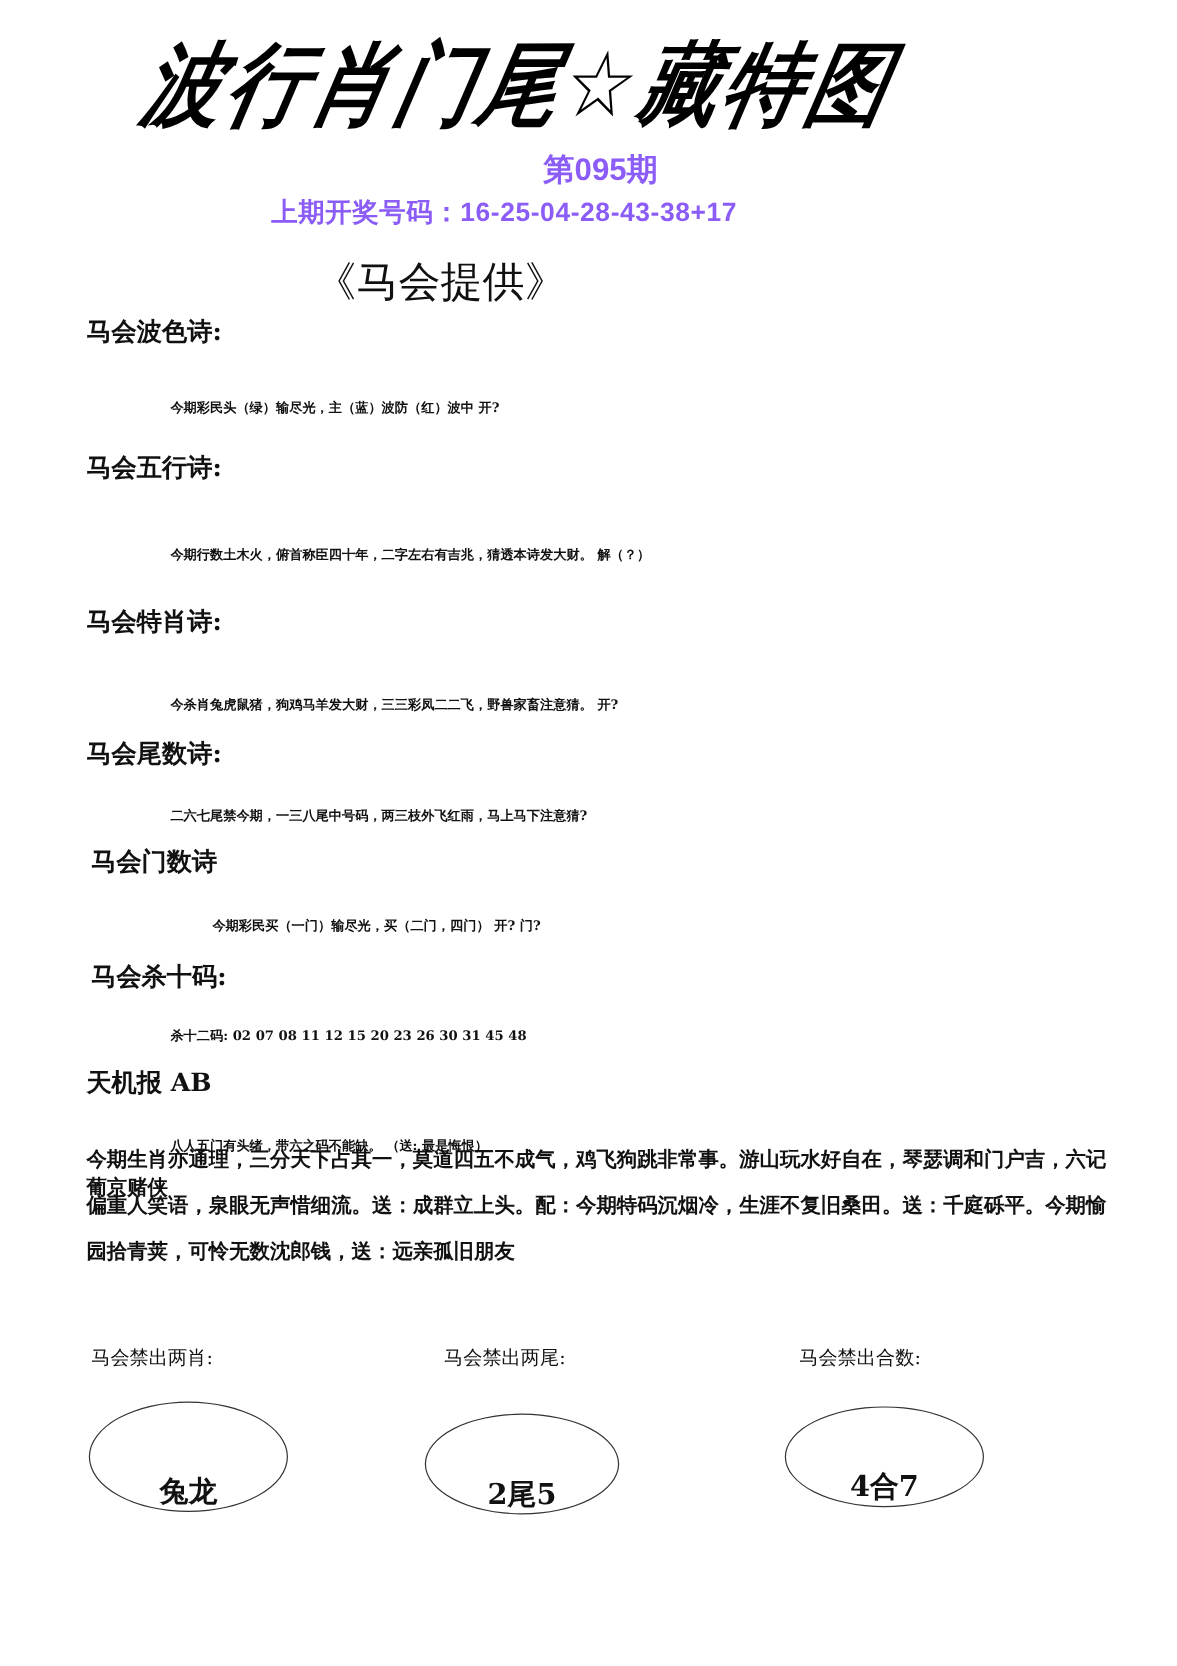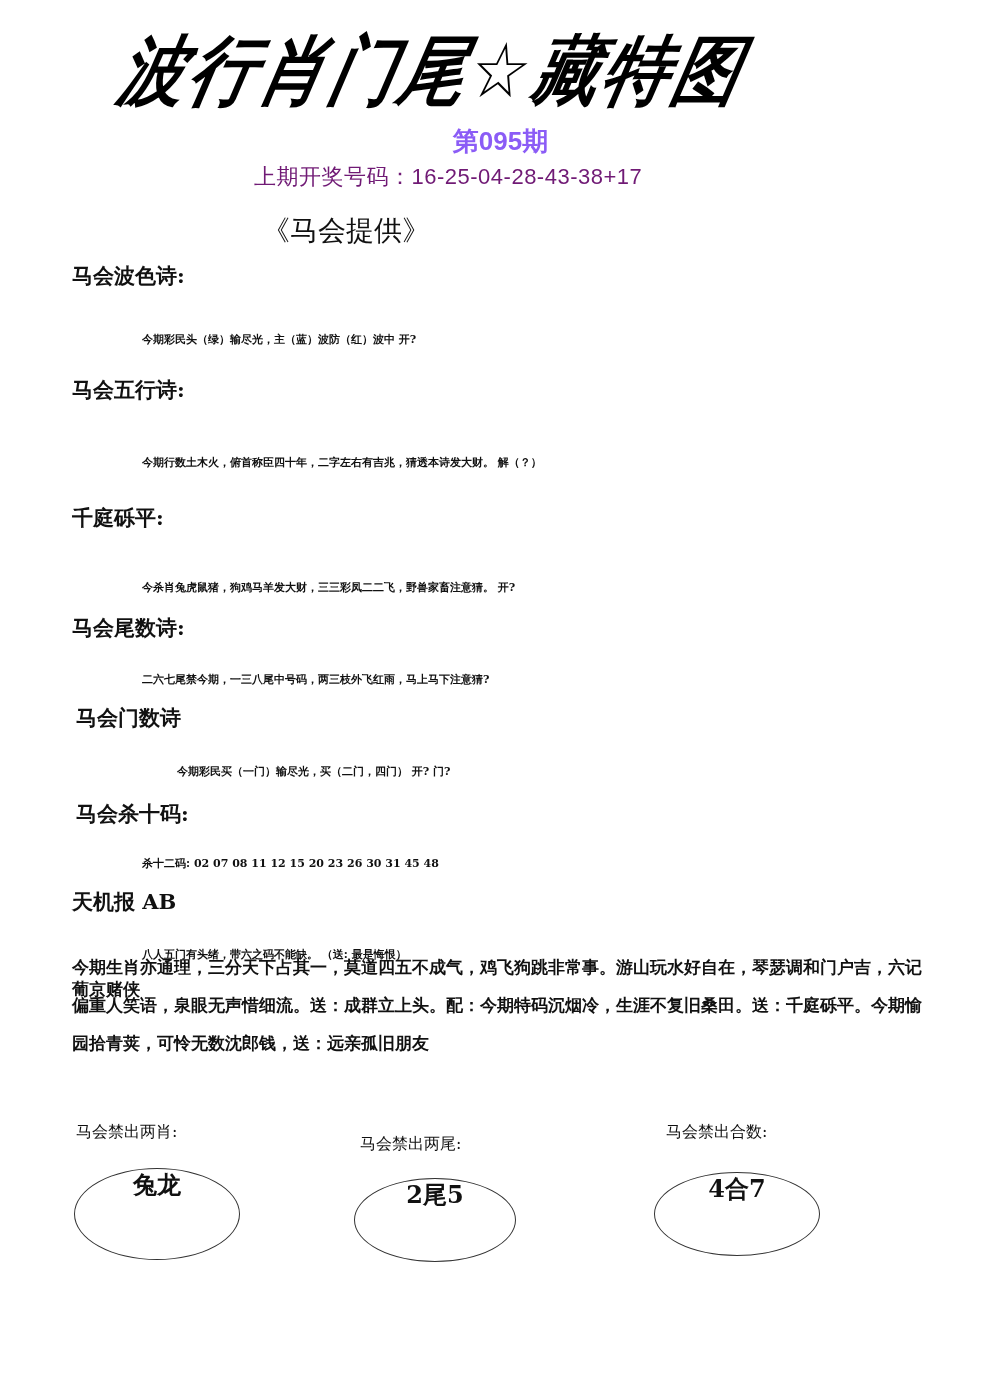"上期开奖号码：16-25-04-28-43-38+17" .lastdraw { color: #701a75 -> #8b5cf6; font-weight: normal -> bold; margin-left: 28px -> none }
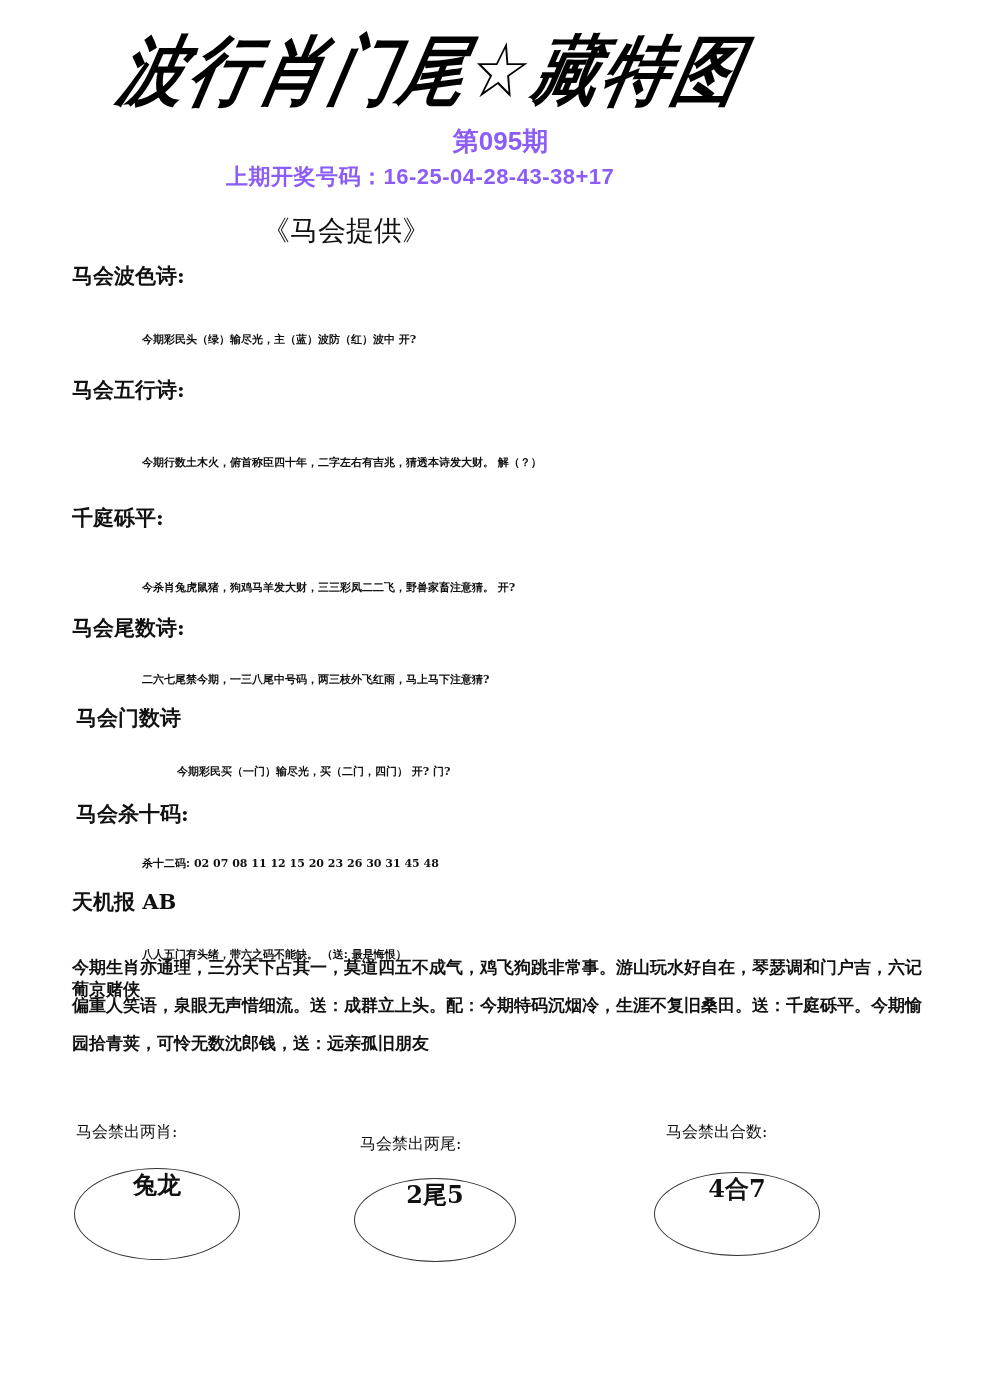"《马会提供》" .provider { font-size: 28px -> 35px }
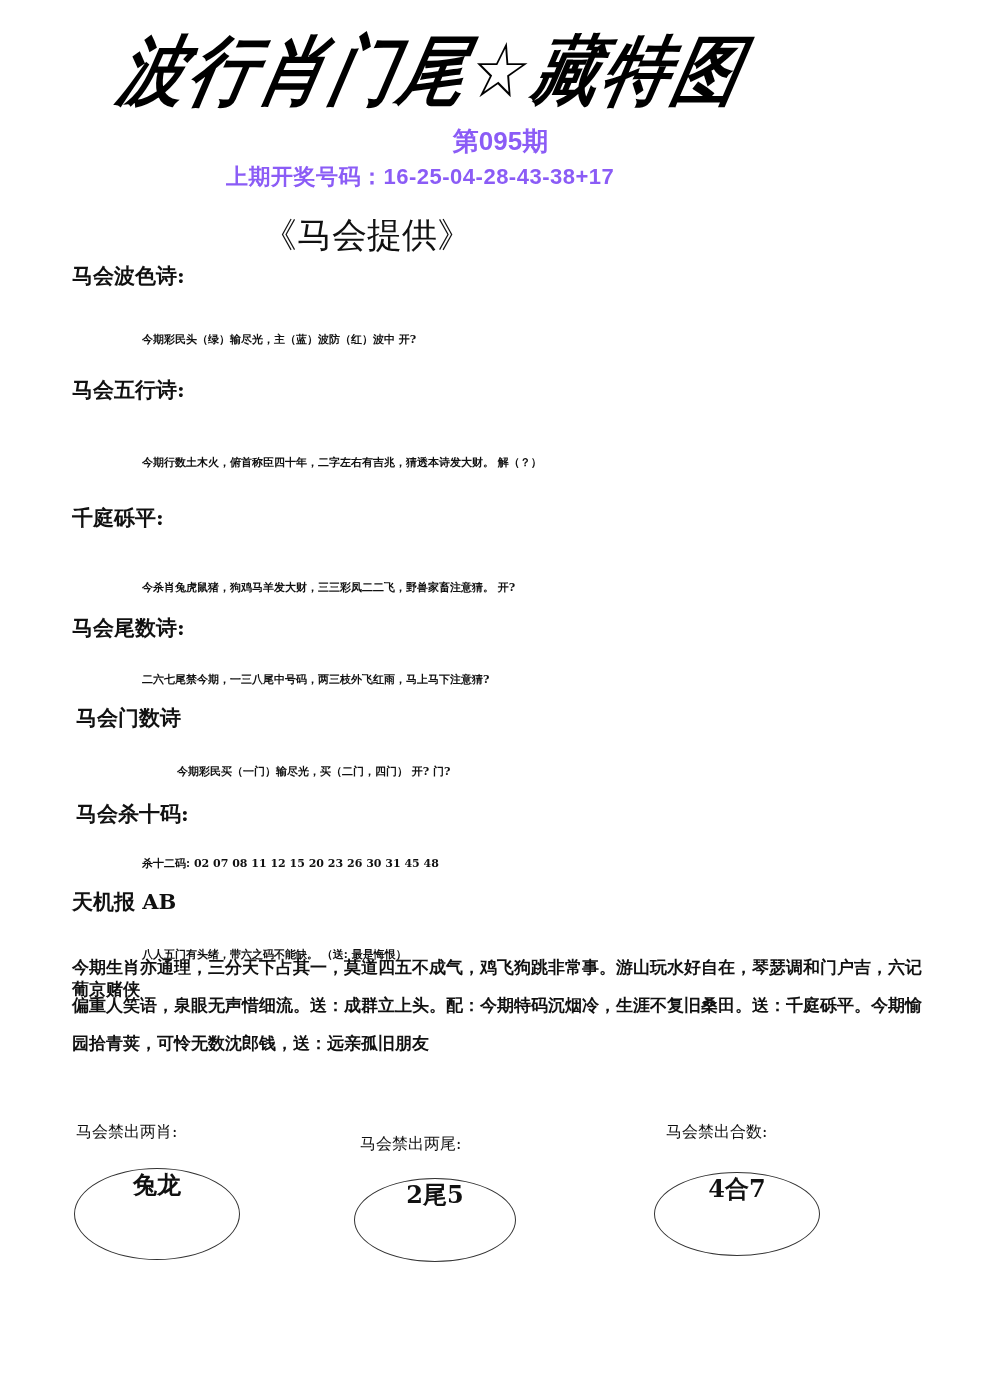"千庭砾平:" div.abs { text: 千庭砾平 -> 马会特肖诗 }
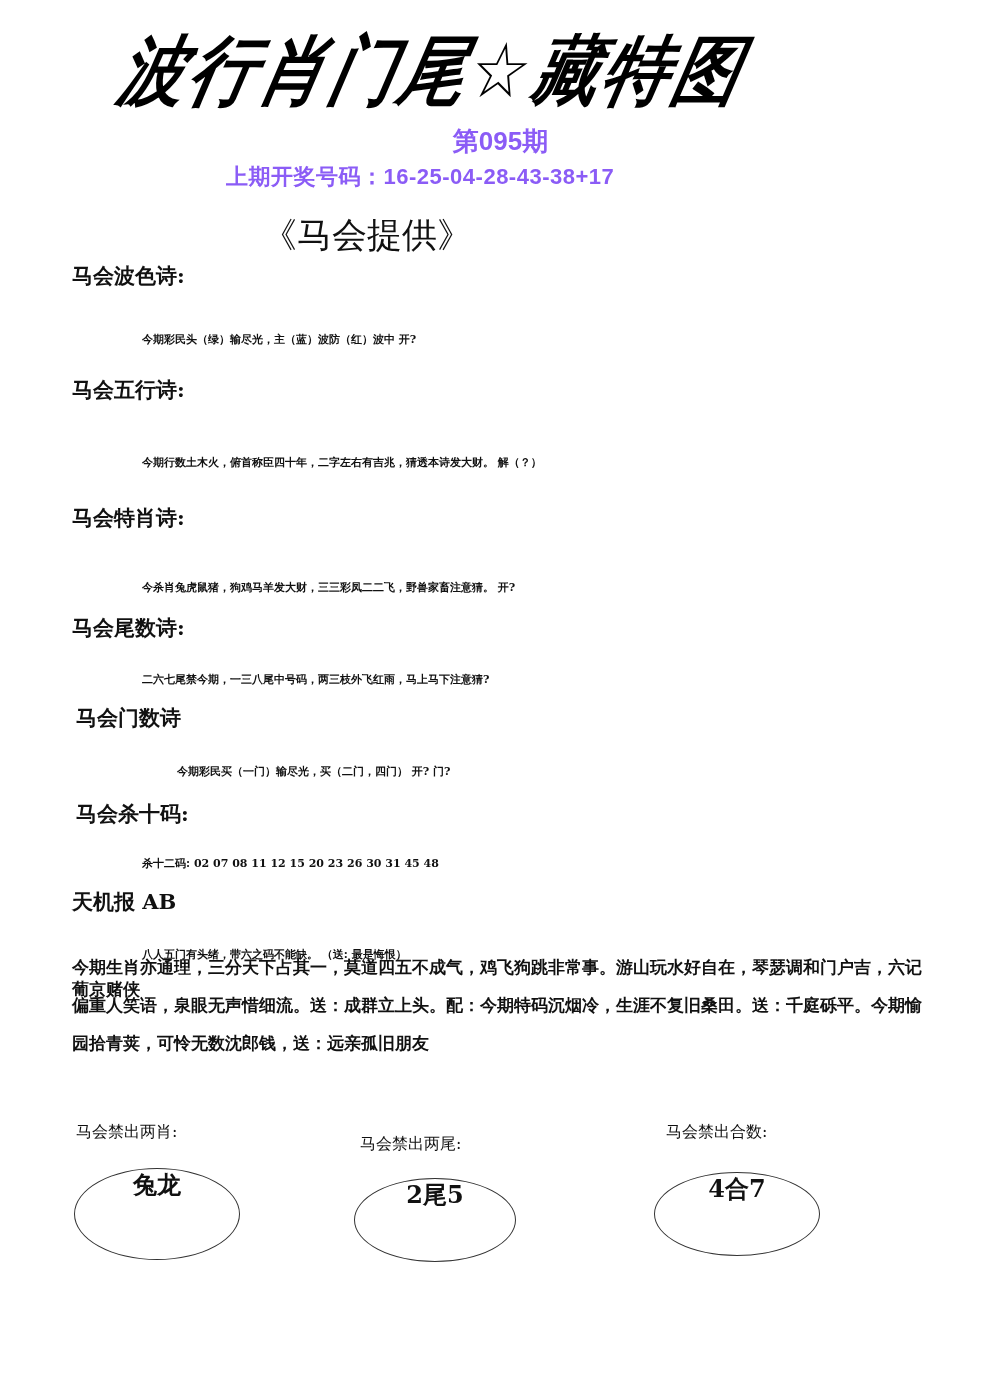"马会禁出两尾:" div.abs { left: 360px -> 370px; margin-top: 12px -> none }
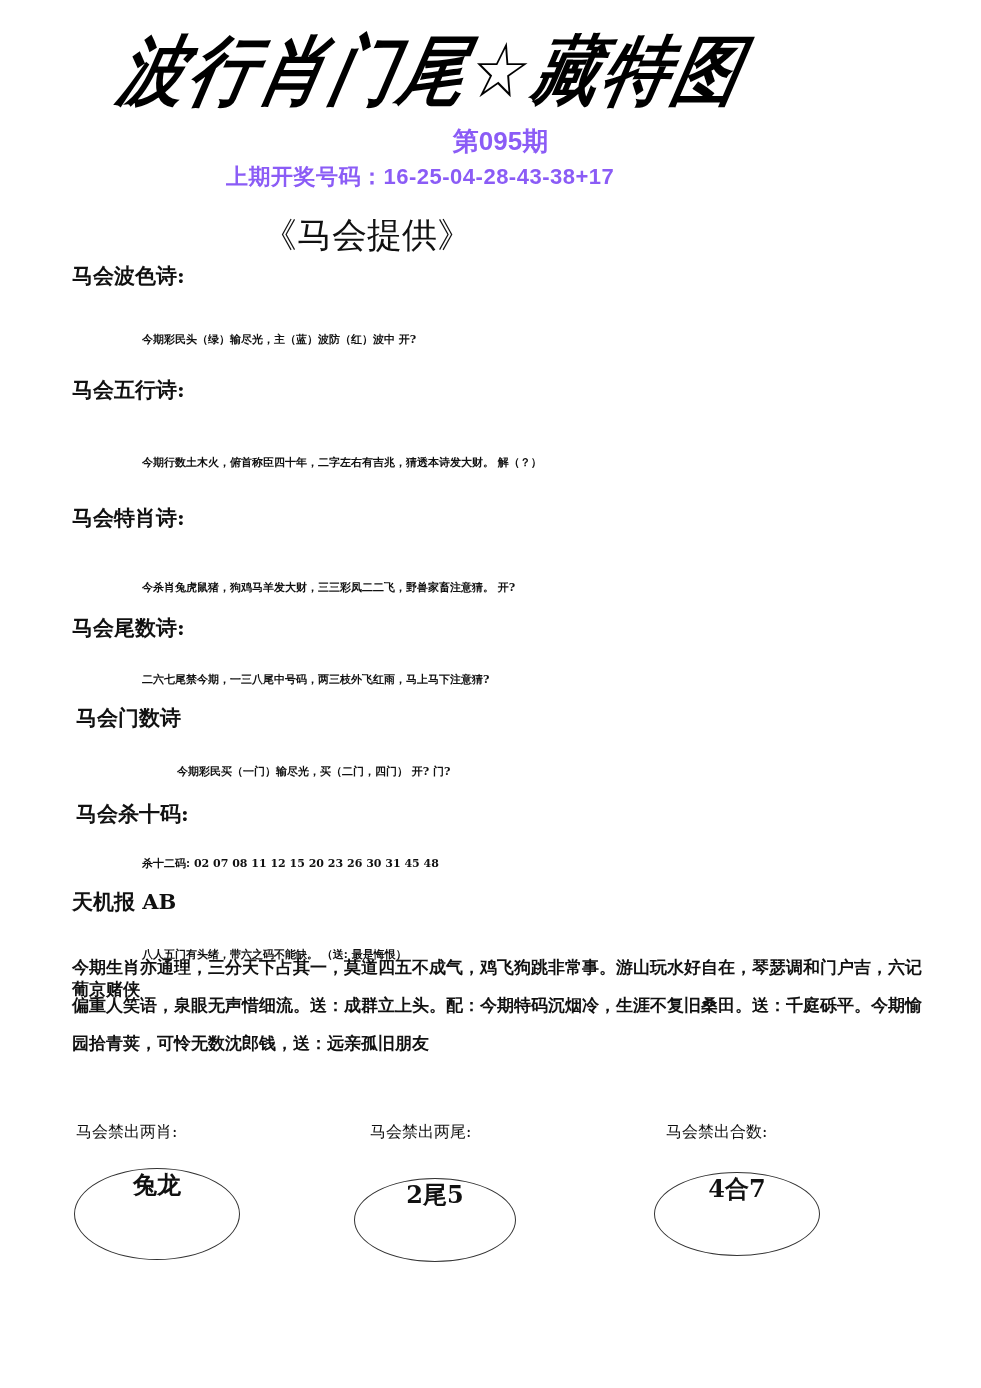"兔龙" .ellipse { align-items: flex-start -> flex-end }
